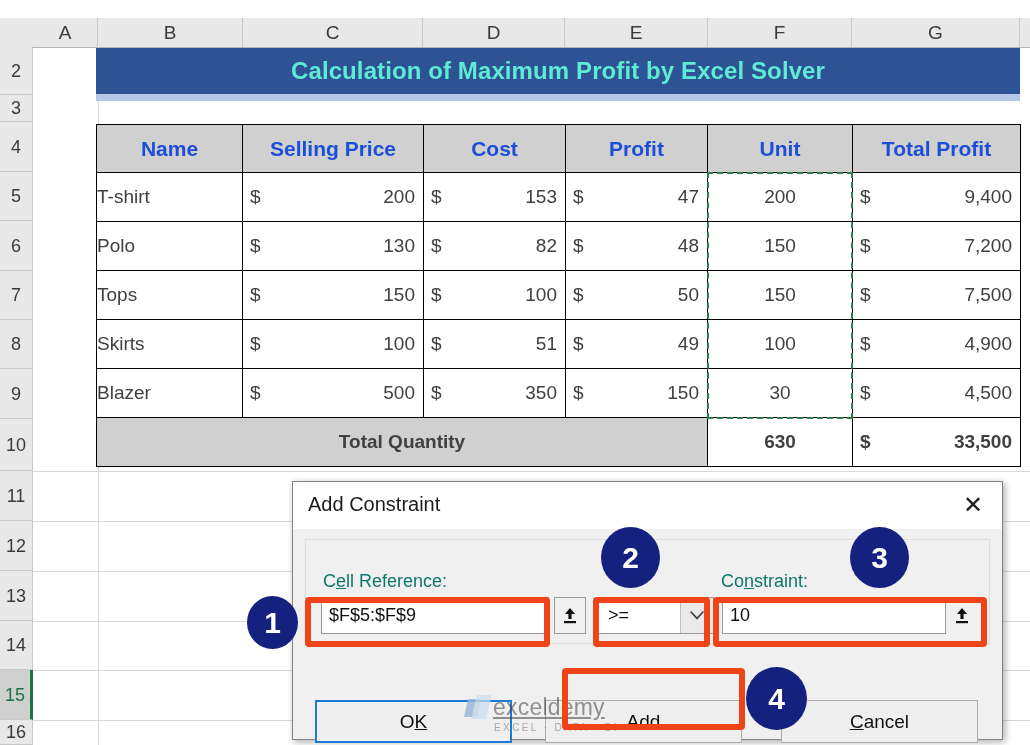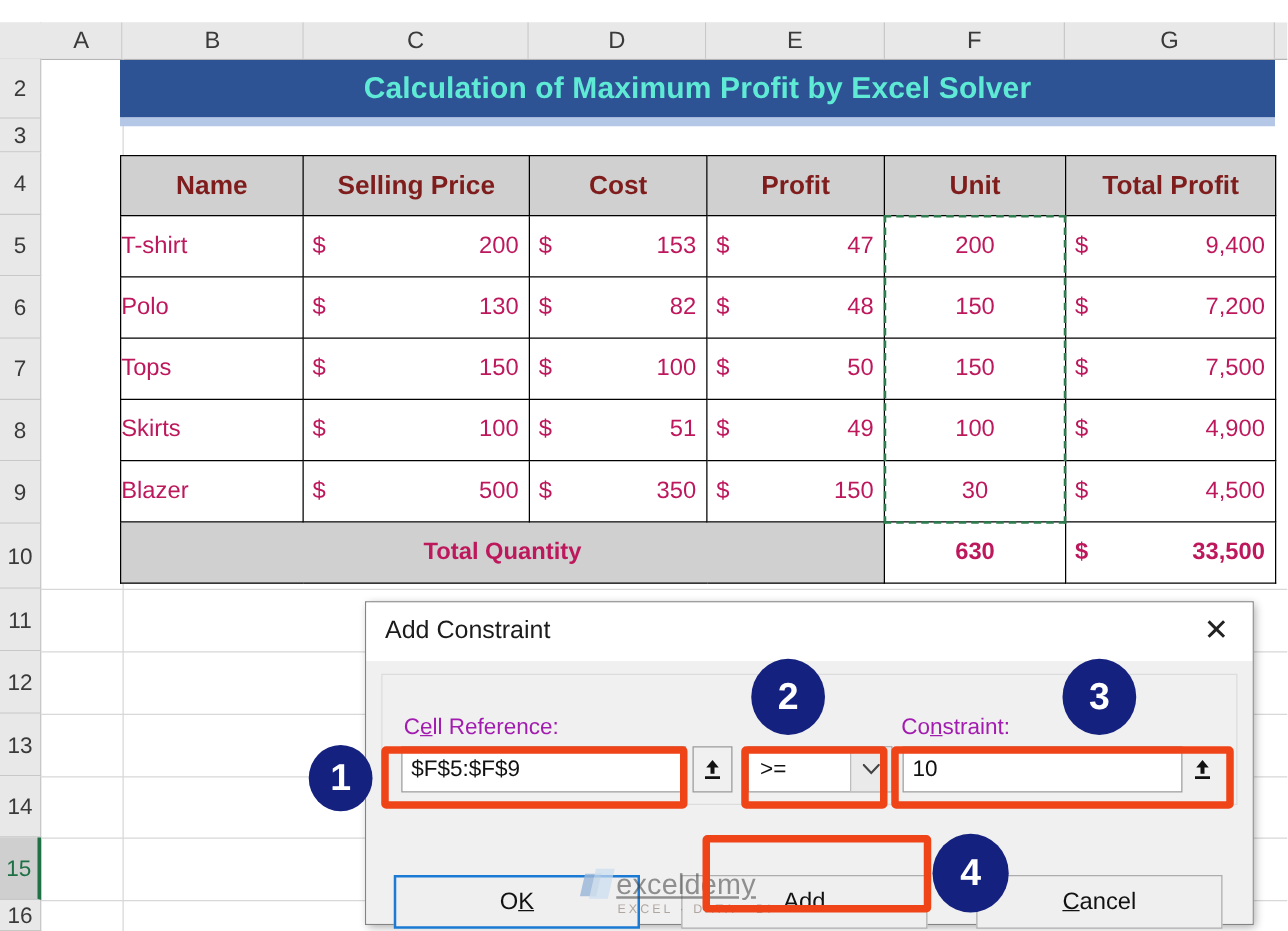"Name" #dtable thead th { color: #7f1d1d -> #1d4ed8 }
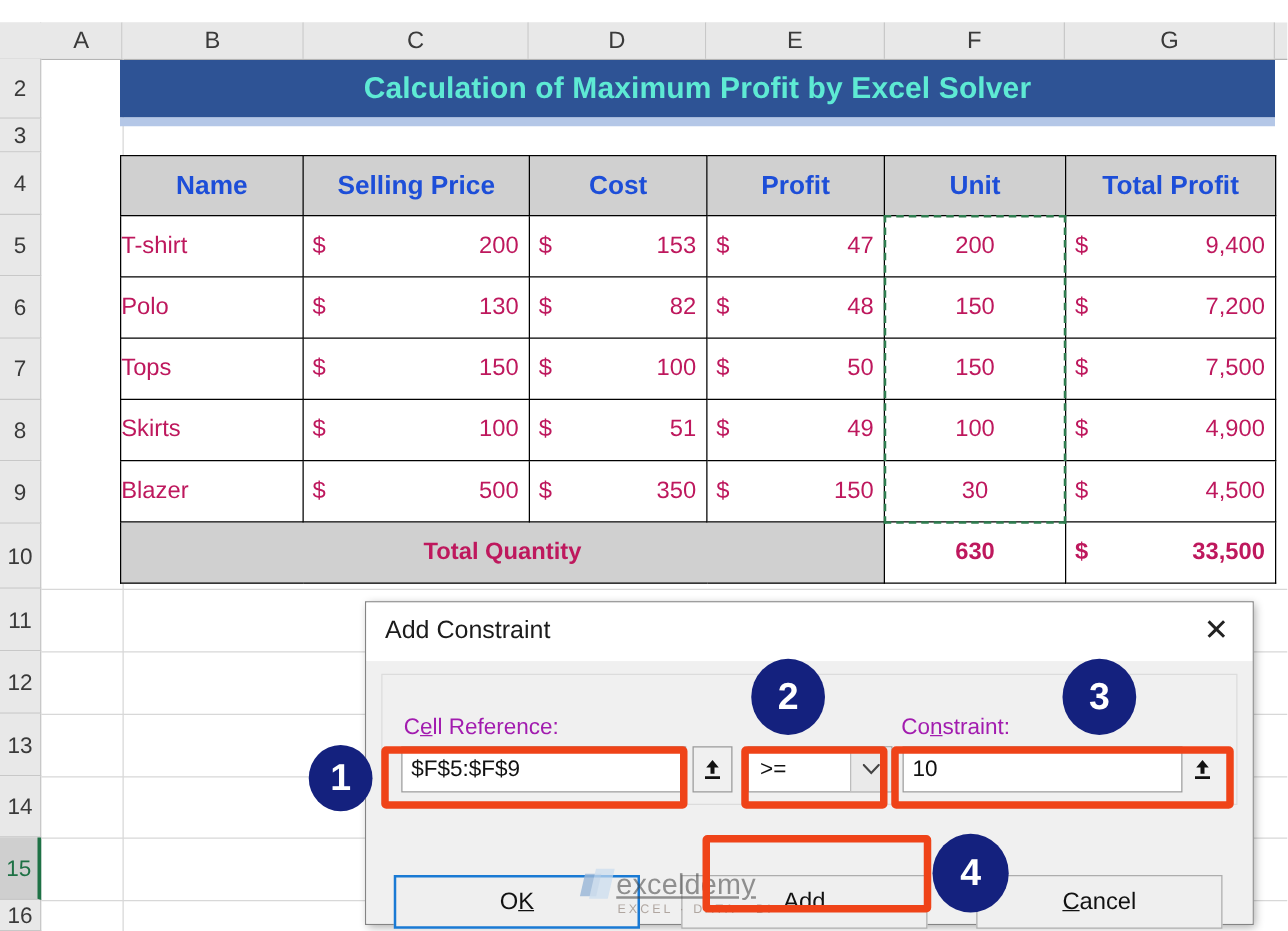"T-shirt" #dtable tbody td { color: #be185d -> #404040 }
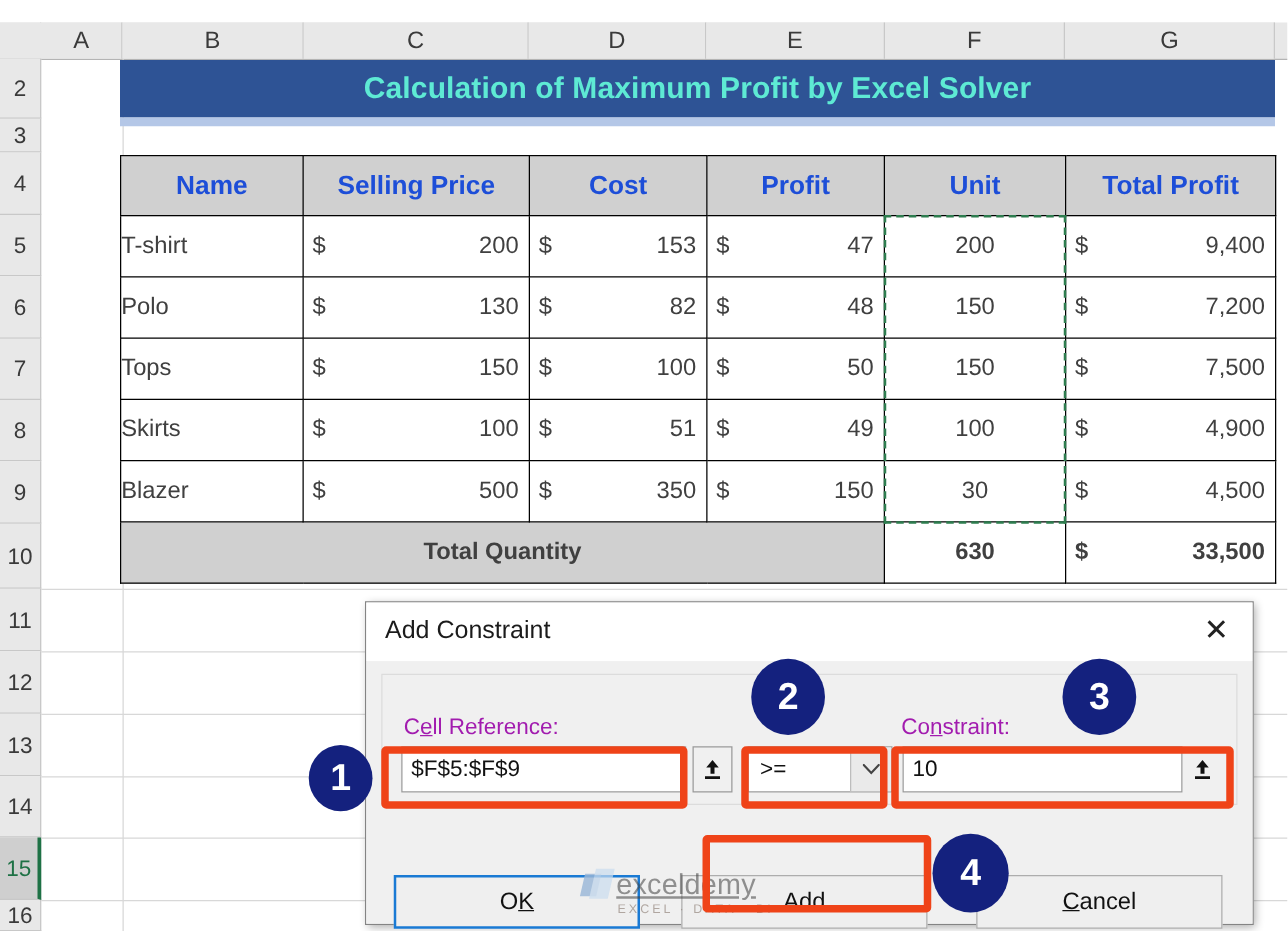"Cell Reference:" .fld-label { color: #a21caf -> #0f766e }
